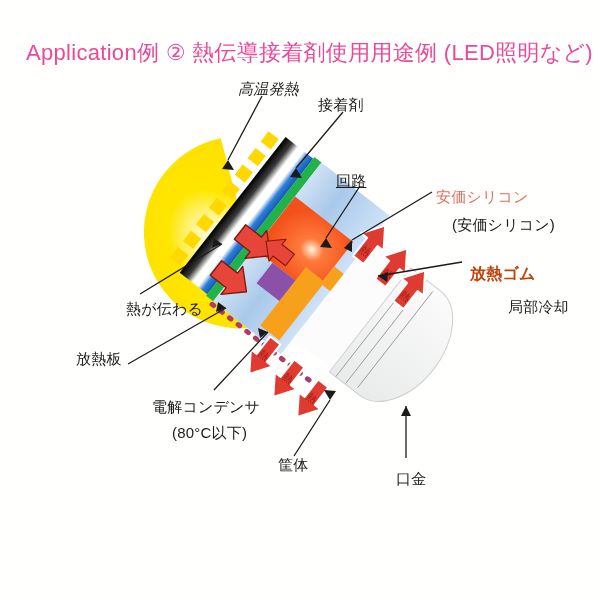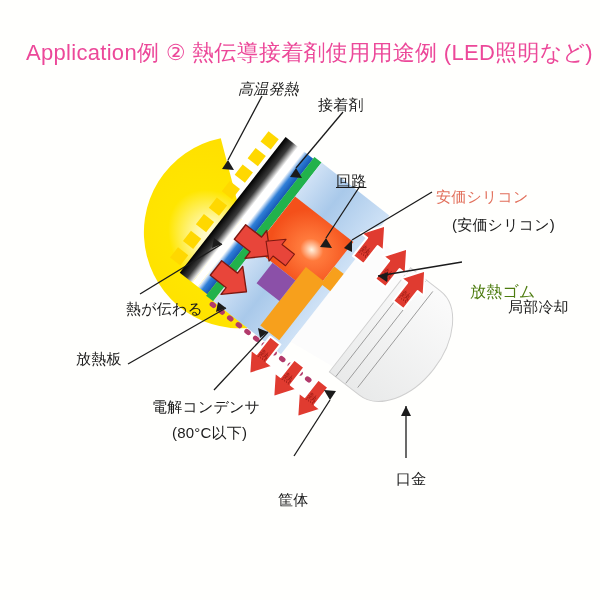"放熱ゴム" .lbl-rubber { color: #4d7c0f -> #c2410c; font-weight: normal -> bold; margin-top: 18px -> none }
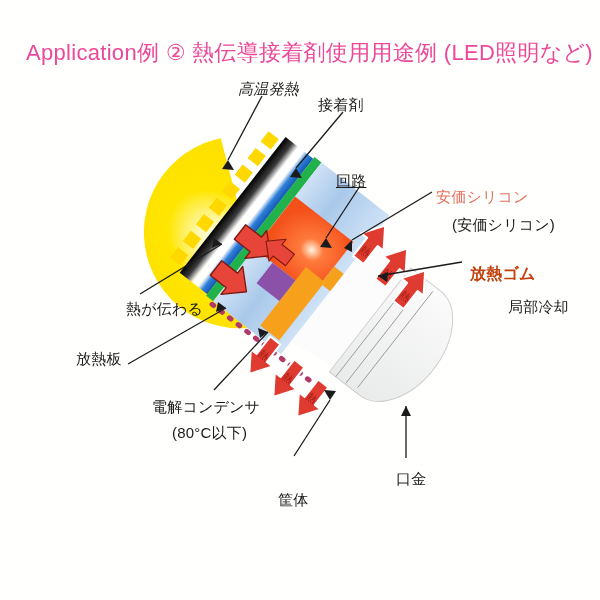"筐体" div.lbl { top: 491px -> 456px }
